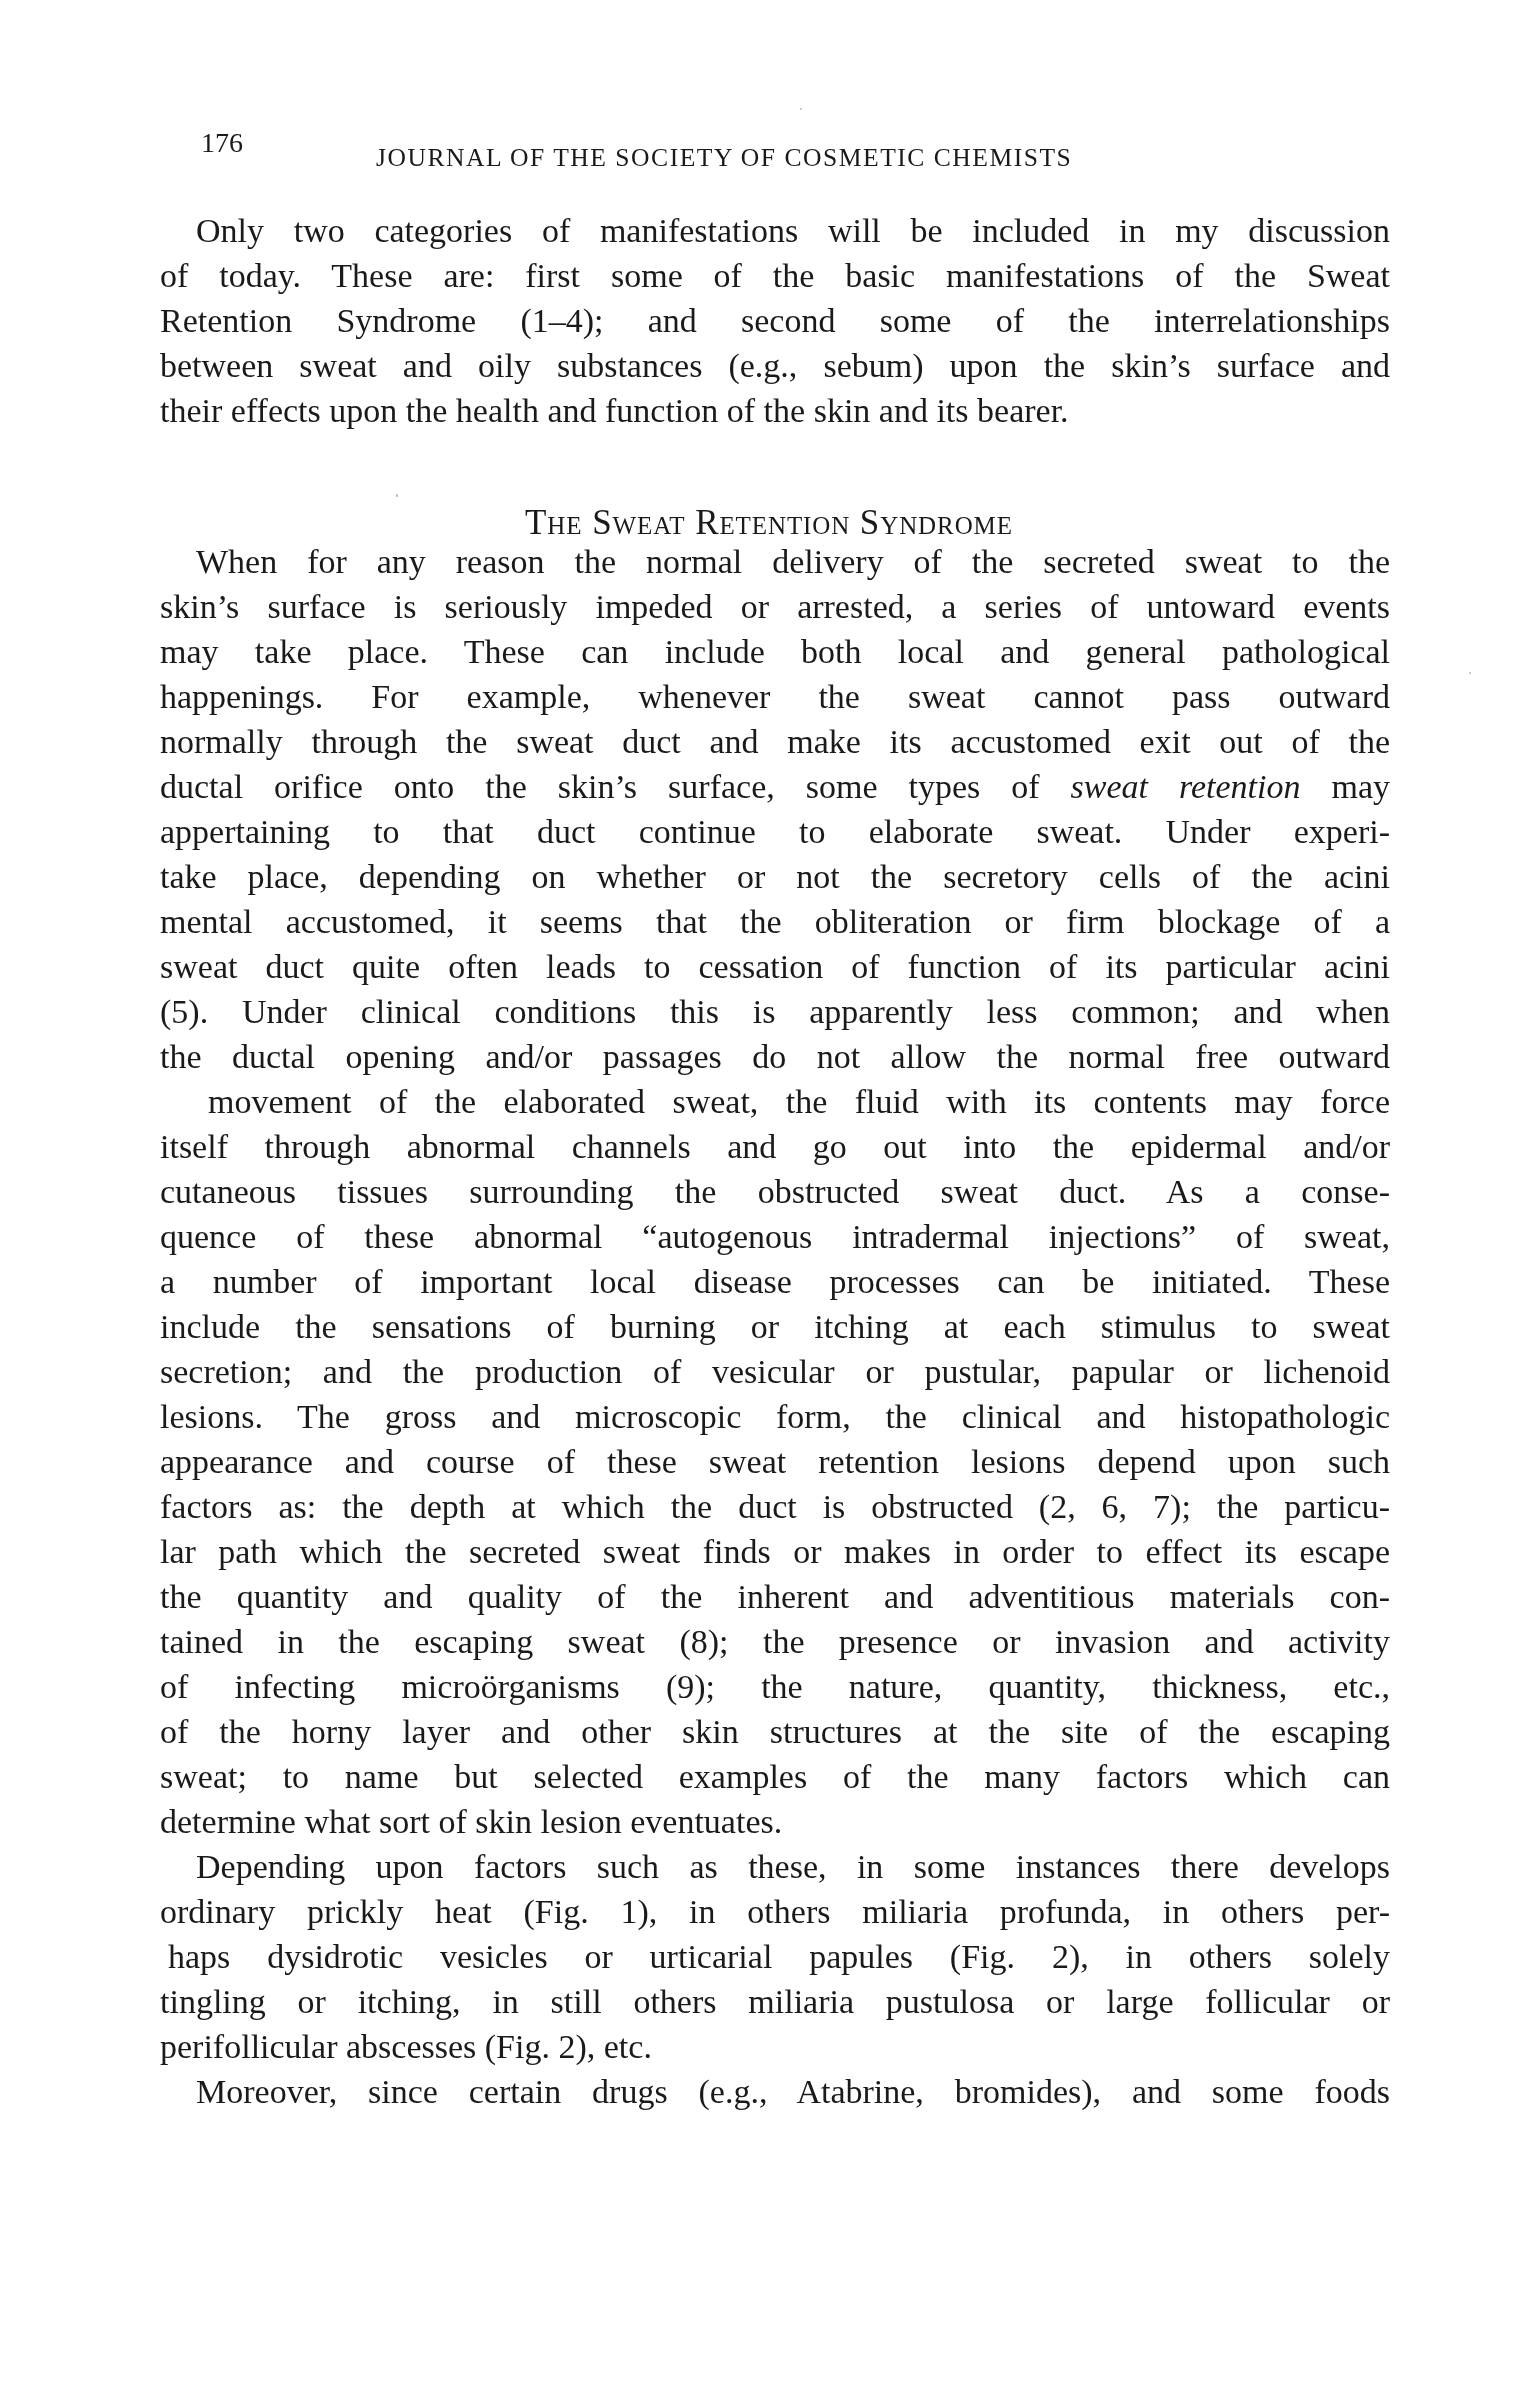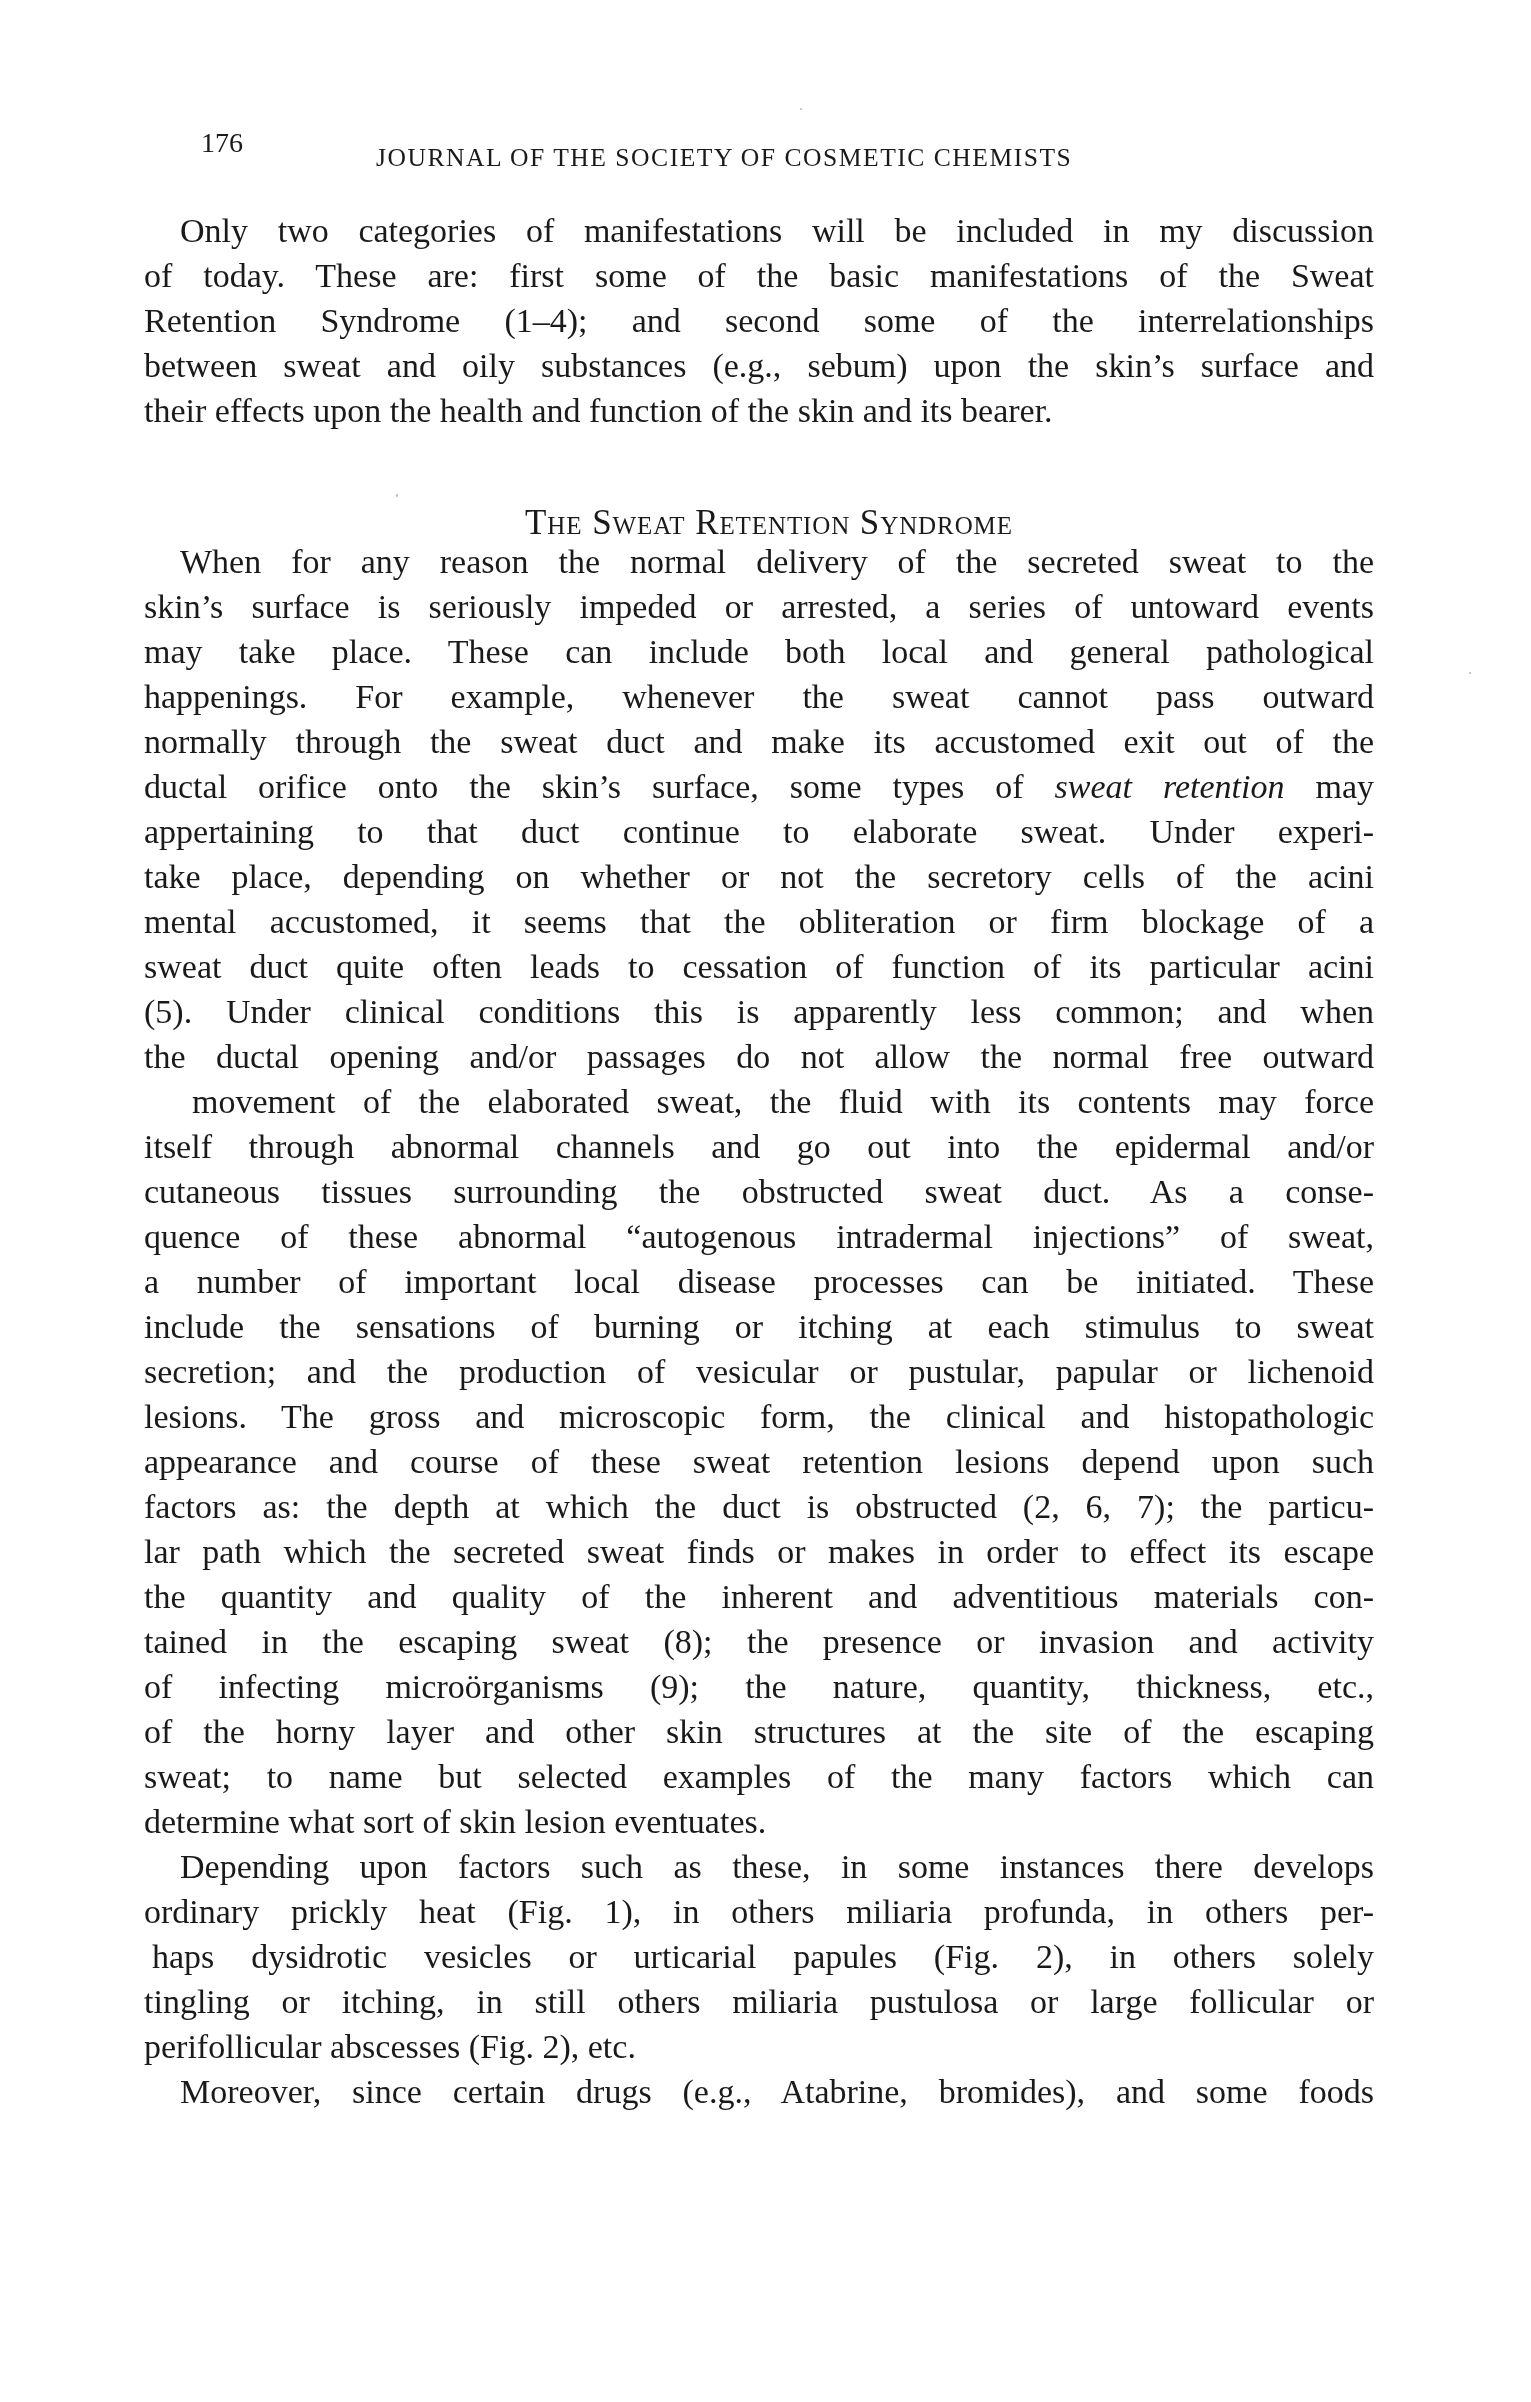"Only two categories of manifestations" .column { left: 144px -> 160px }
